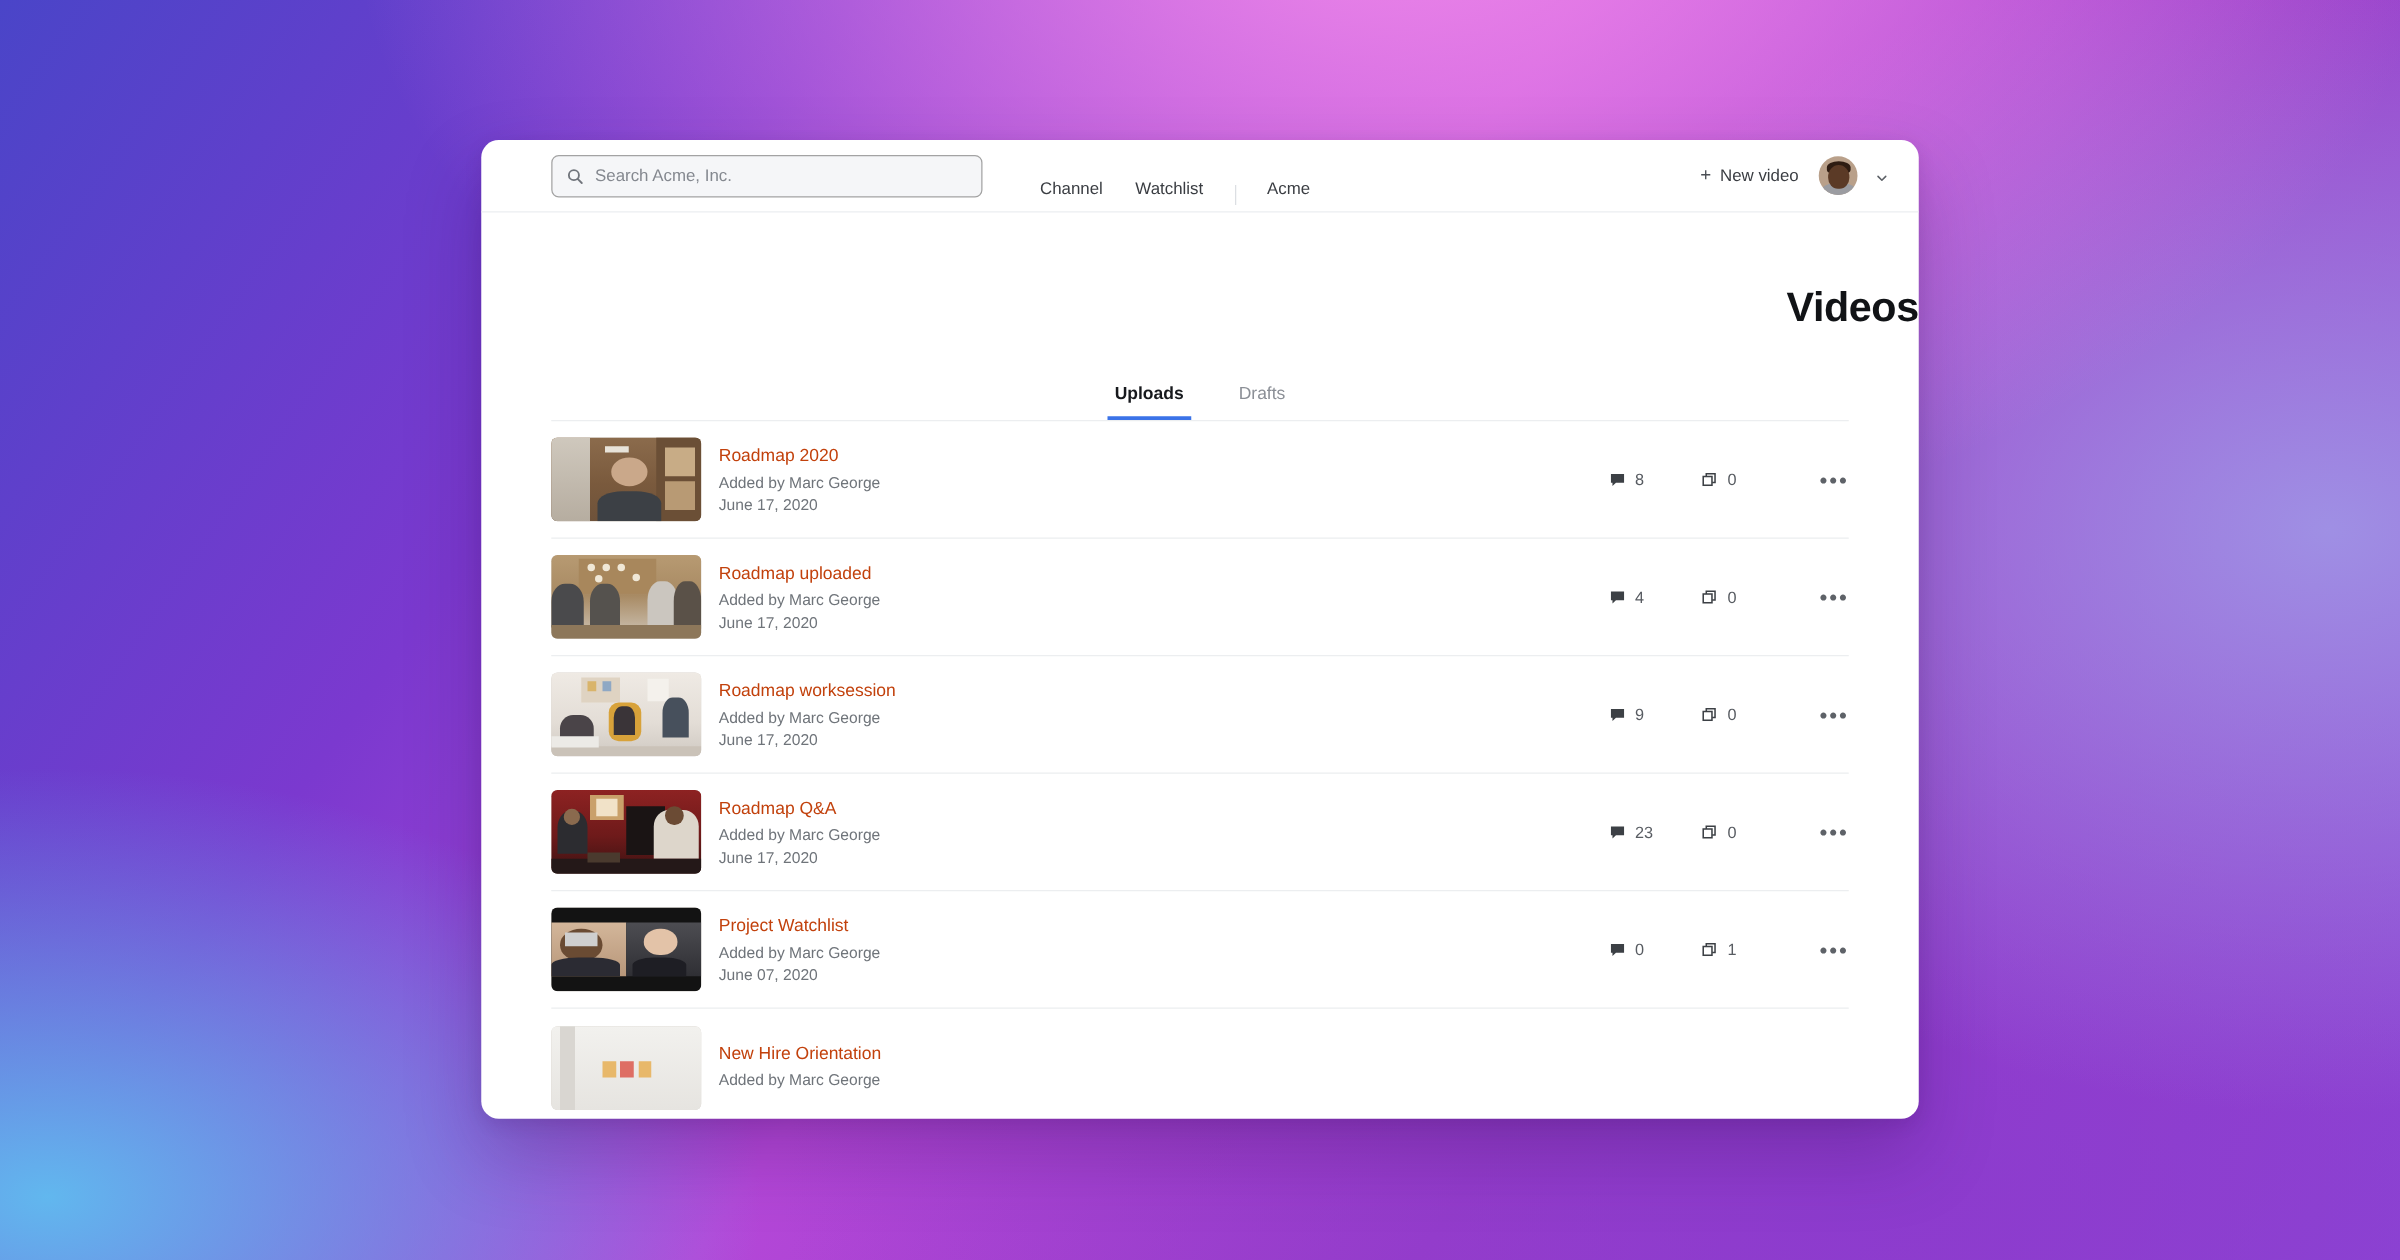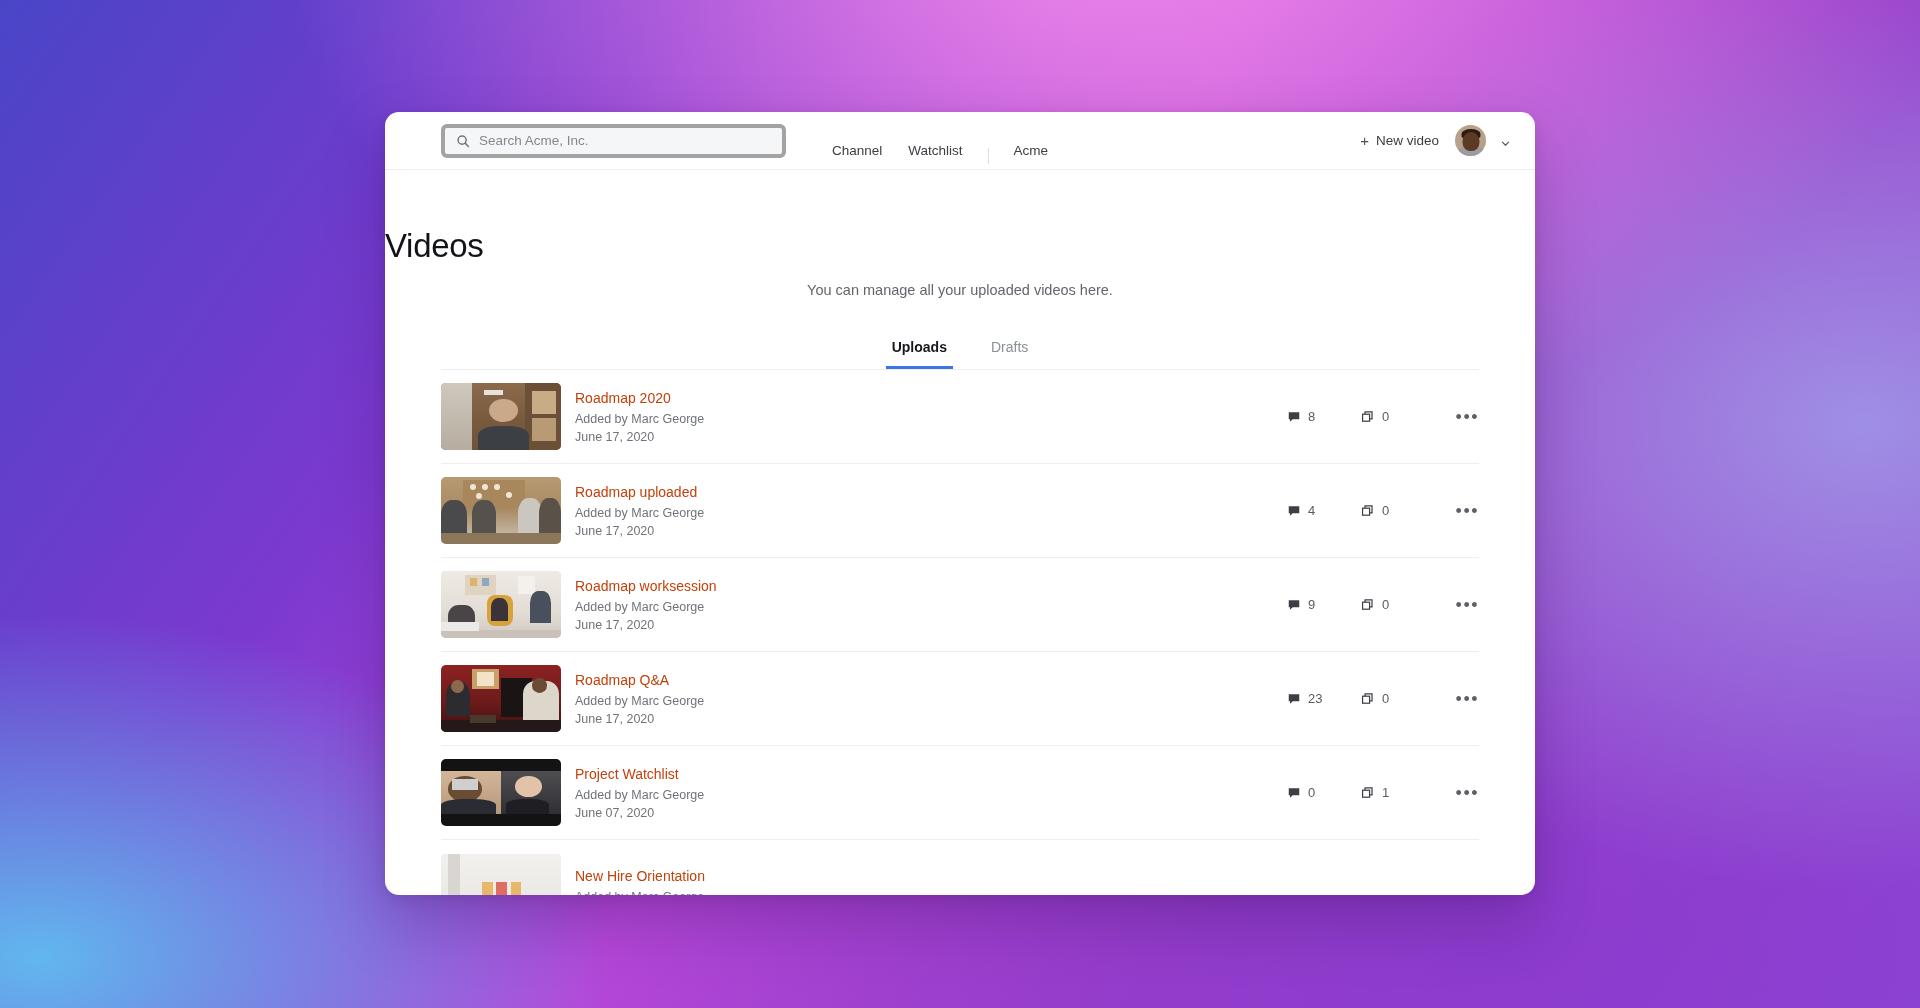"Search Acme, Inc." .search-box { border: 4px solid #a3a3a3 -> 1px solid #a3a3a3 }
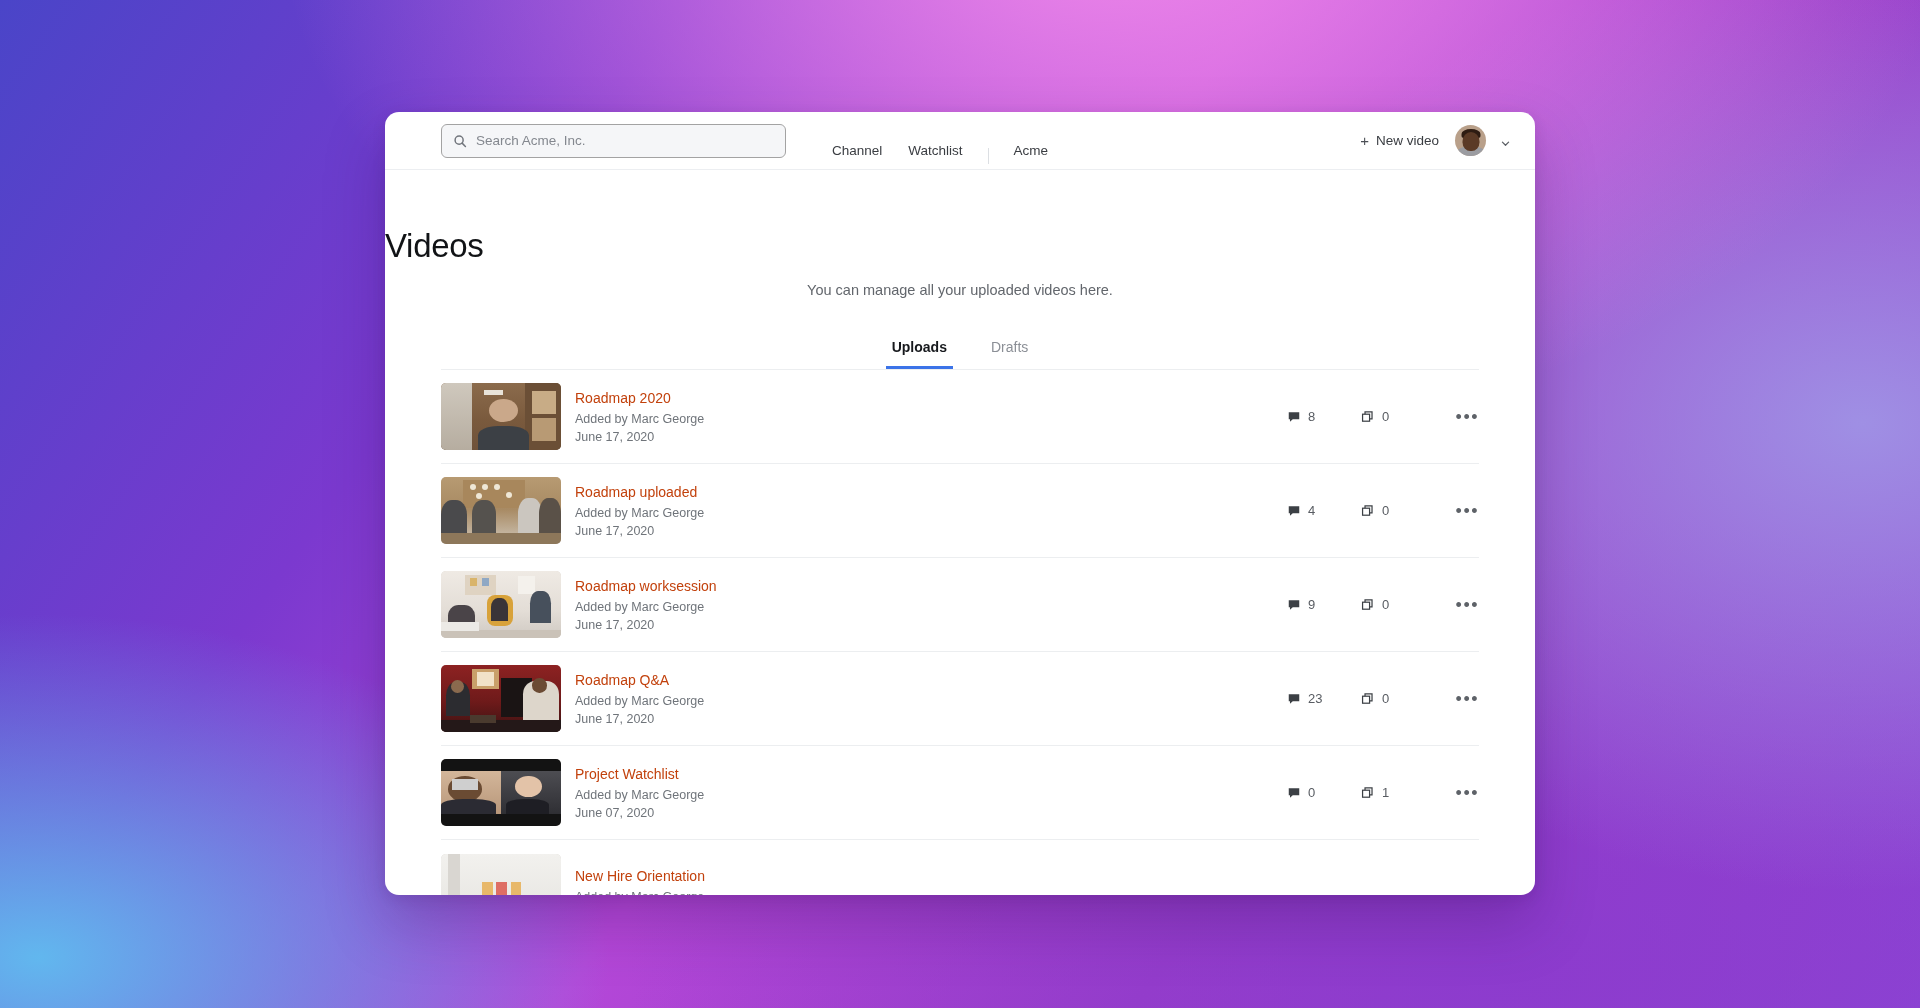"Videos" .page-title { font-weight: normal -> bold; text-align: left -> right }
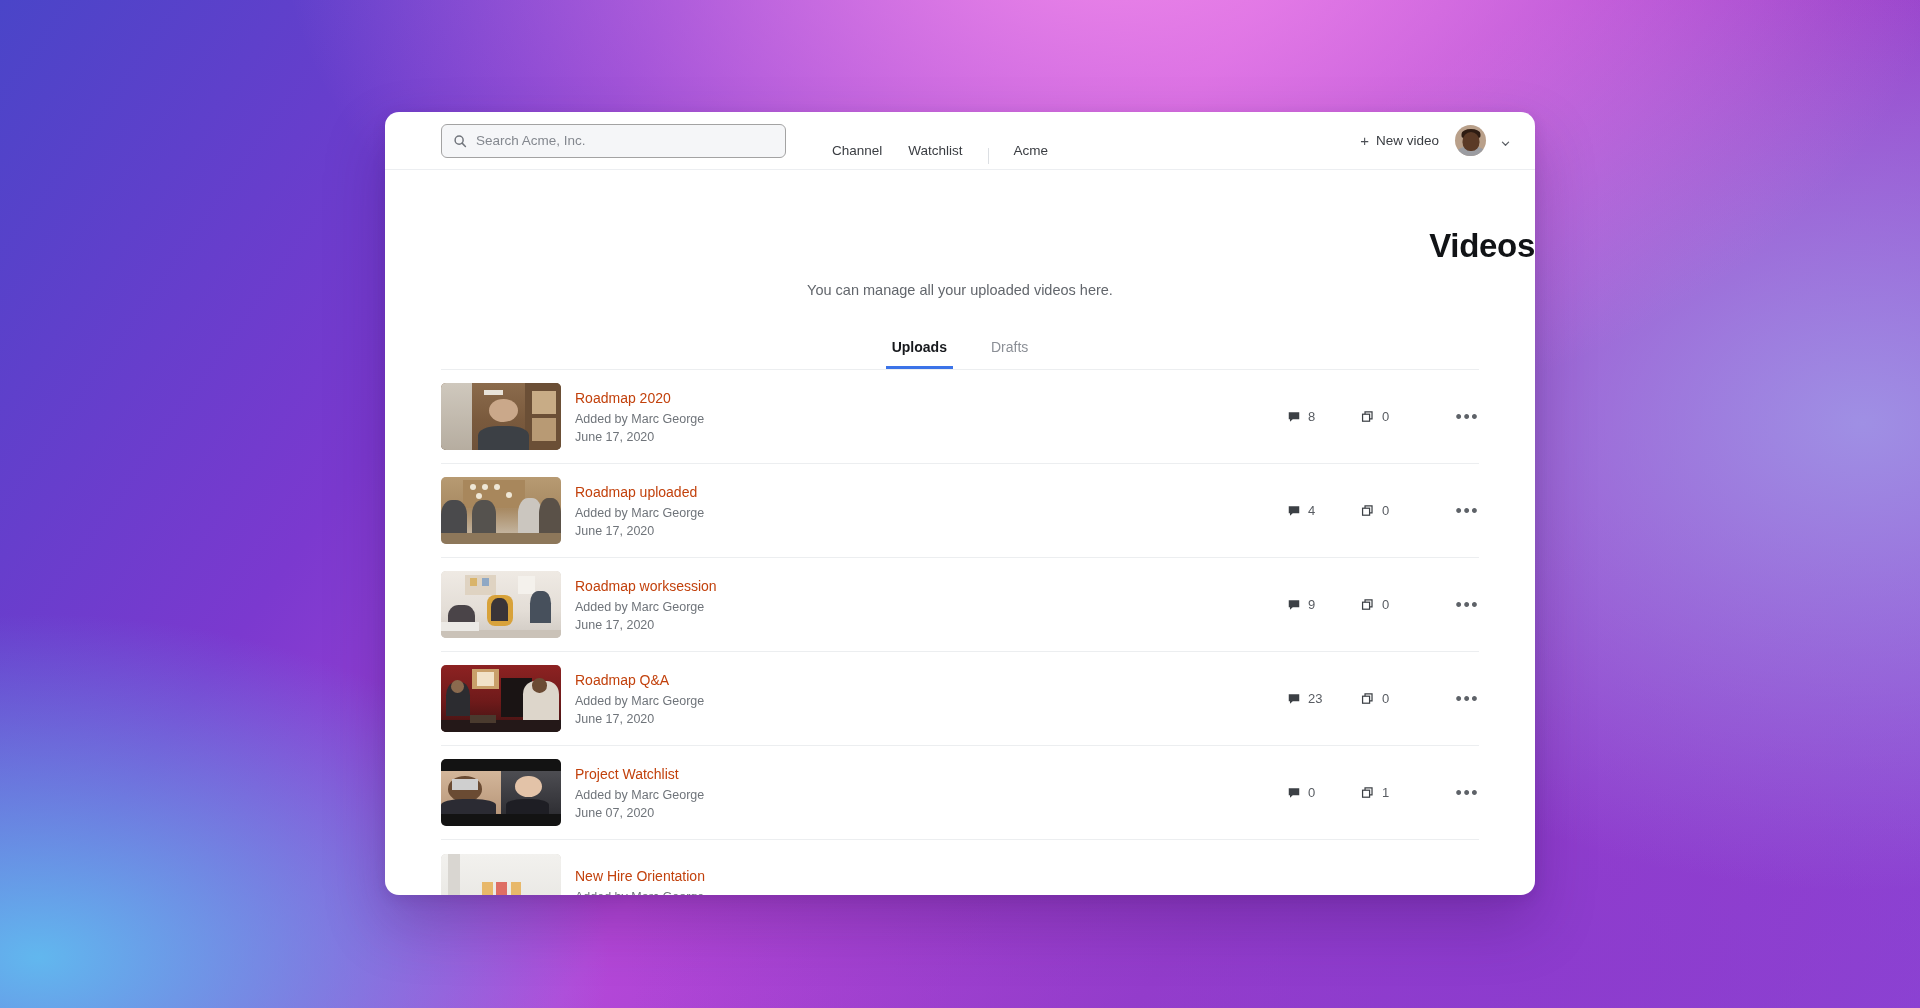"You can manage all your" p.page-sub { html: <p>You can manage all your uploaded videos here.</p> -> none }
